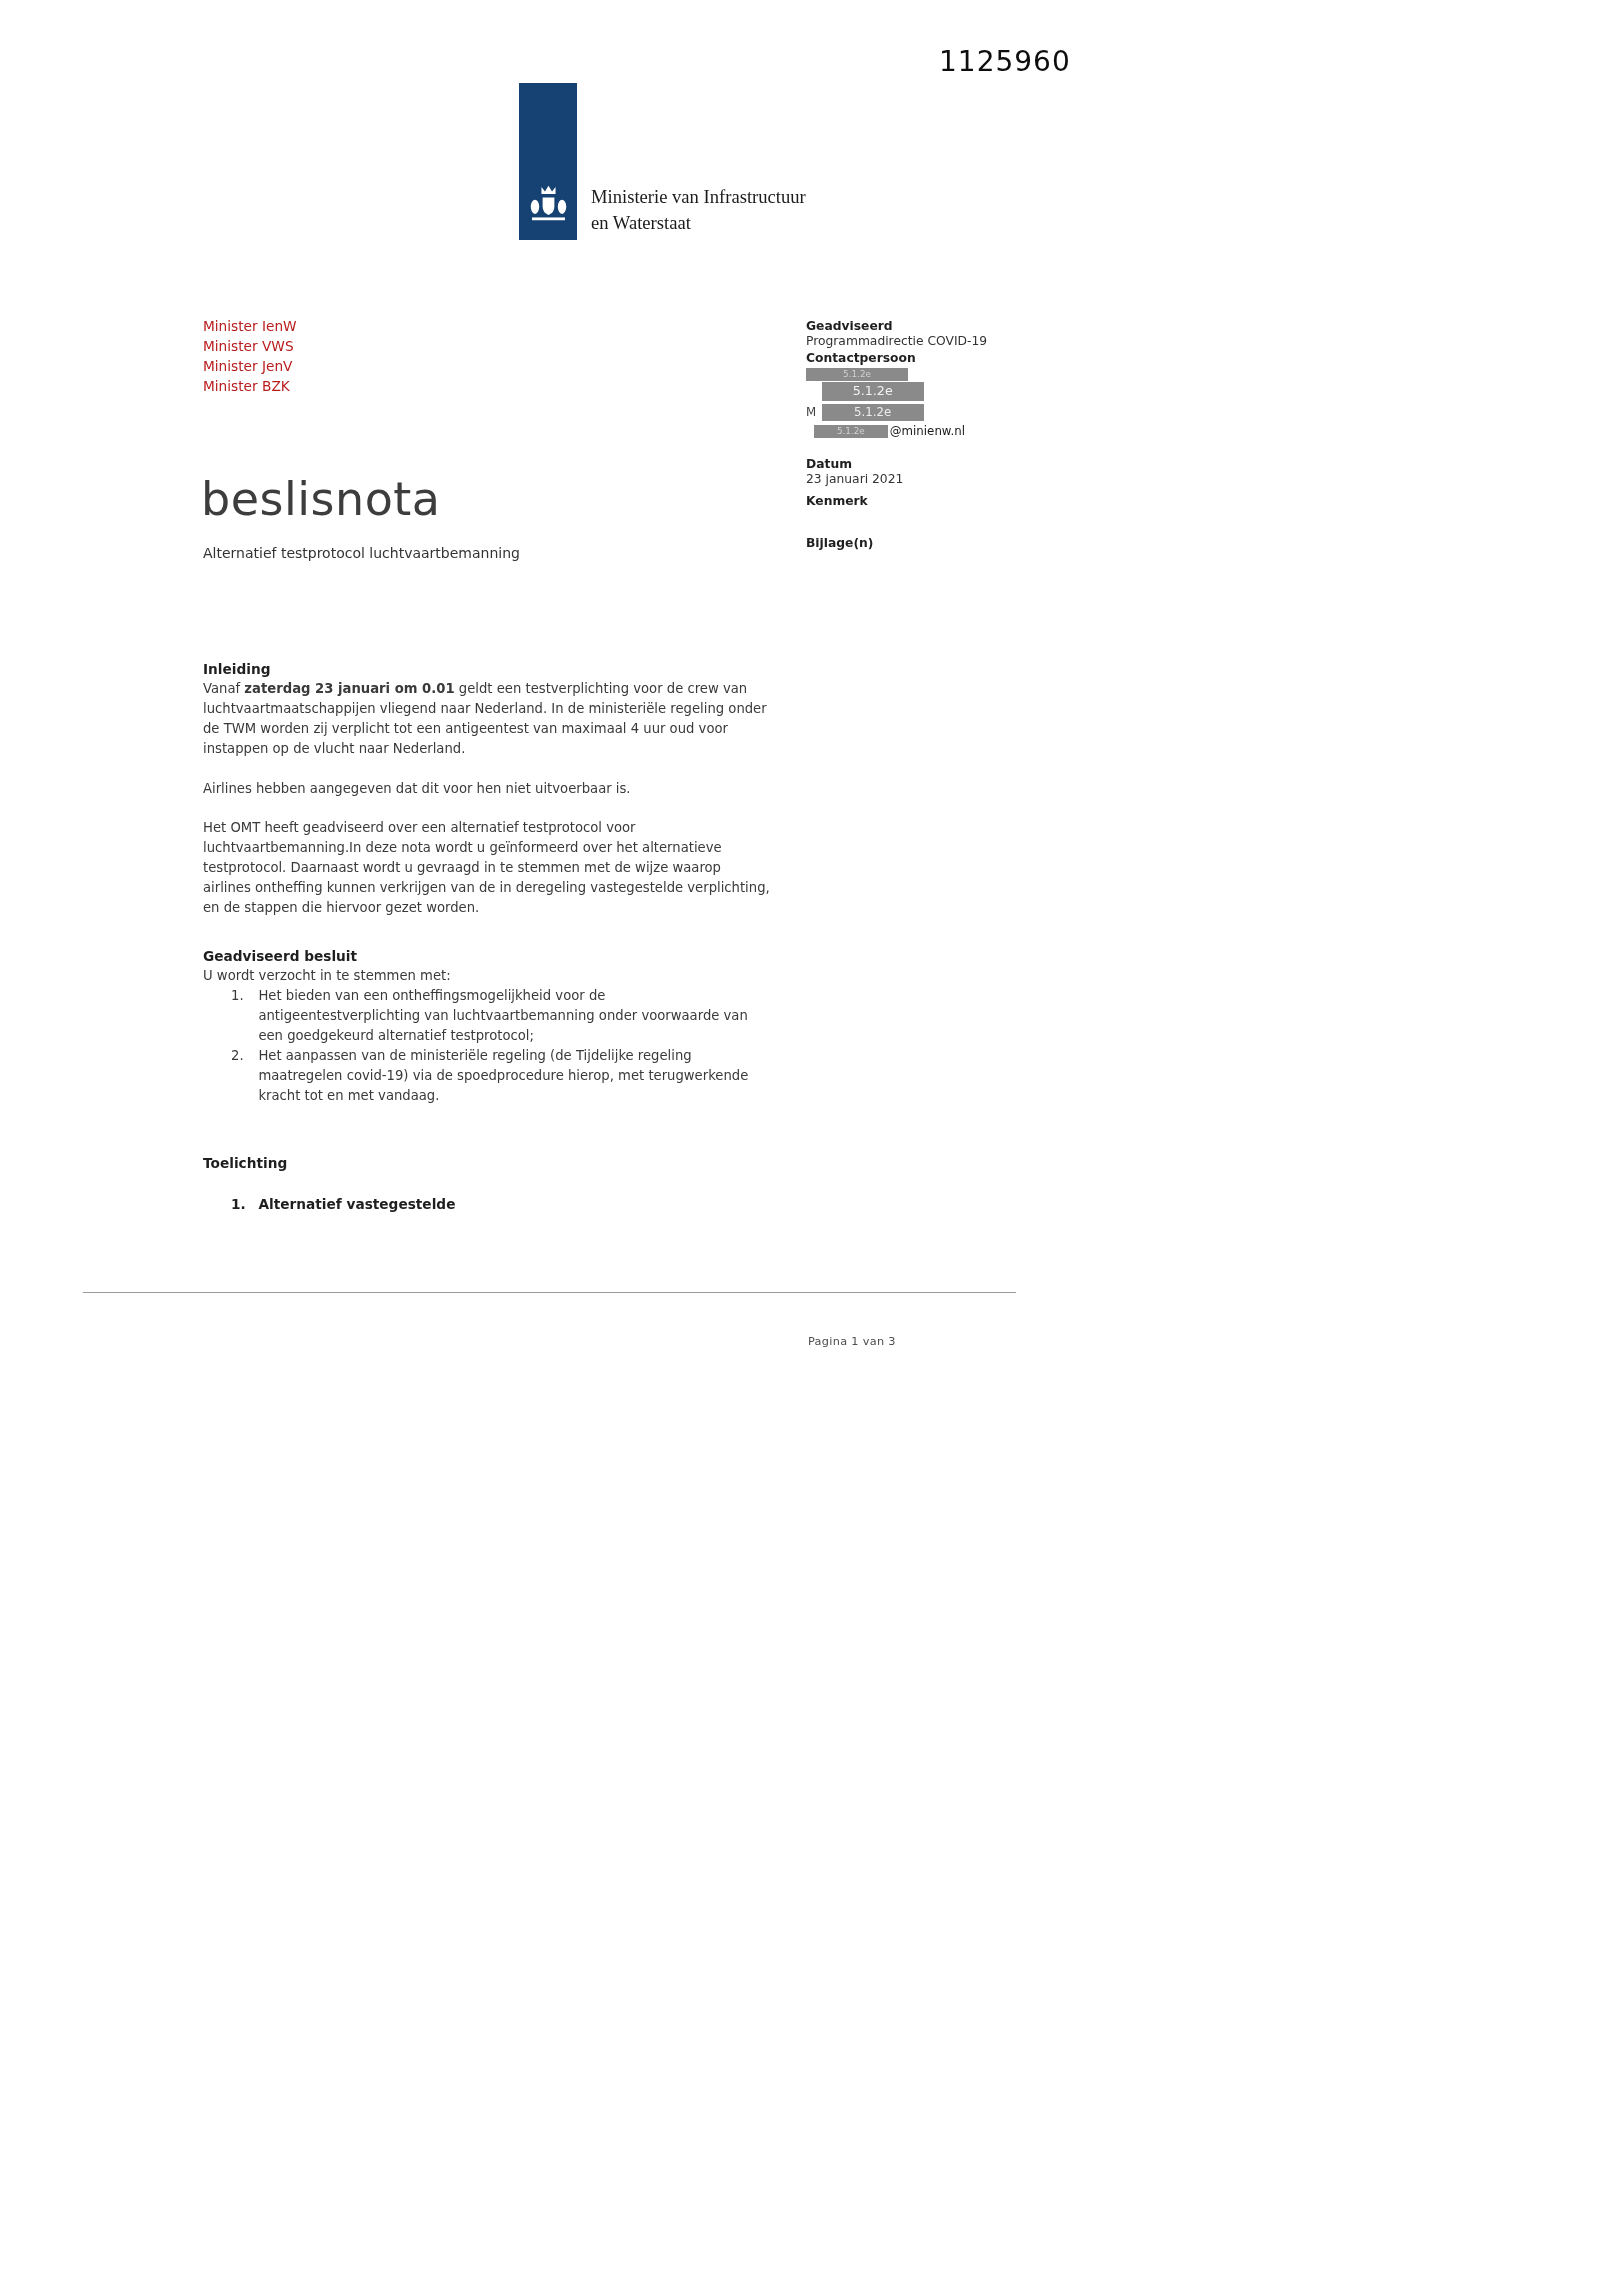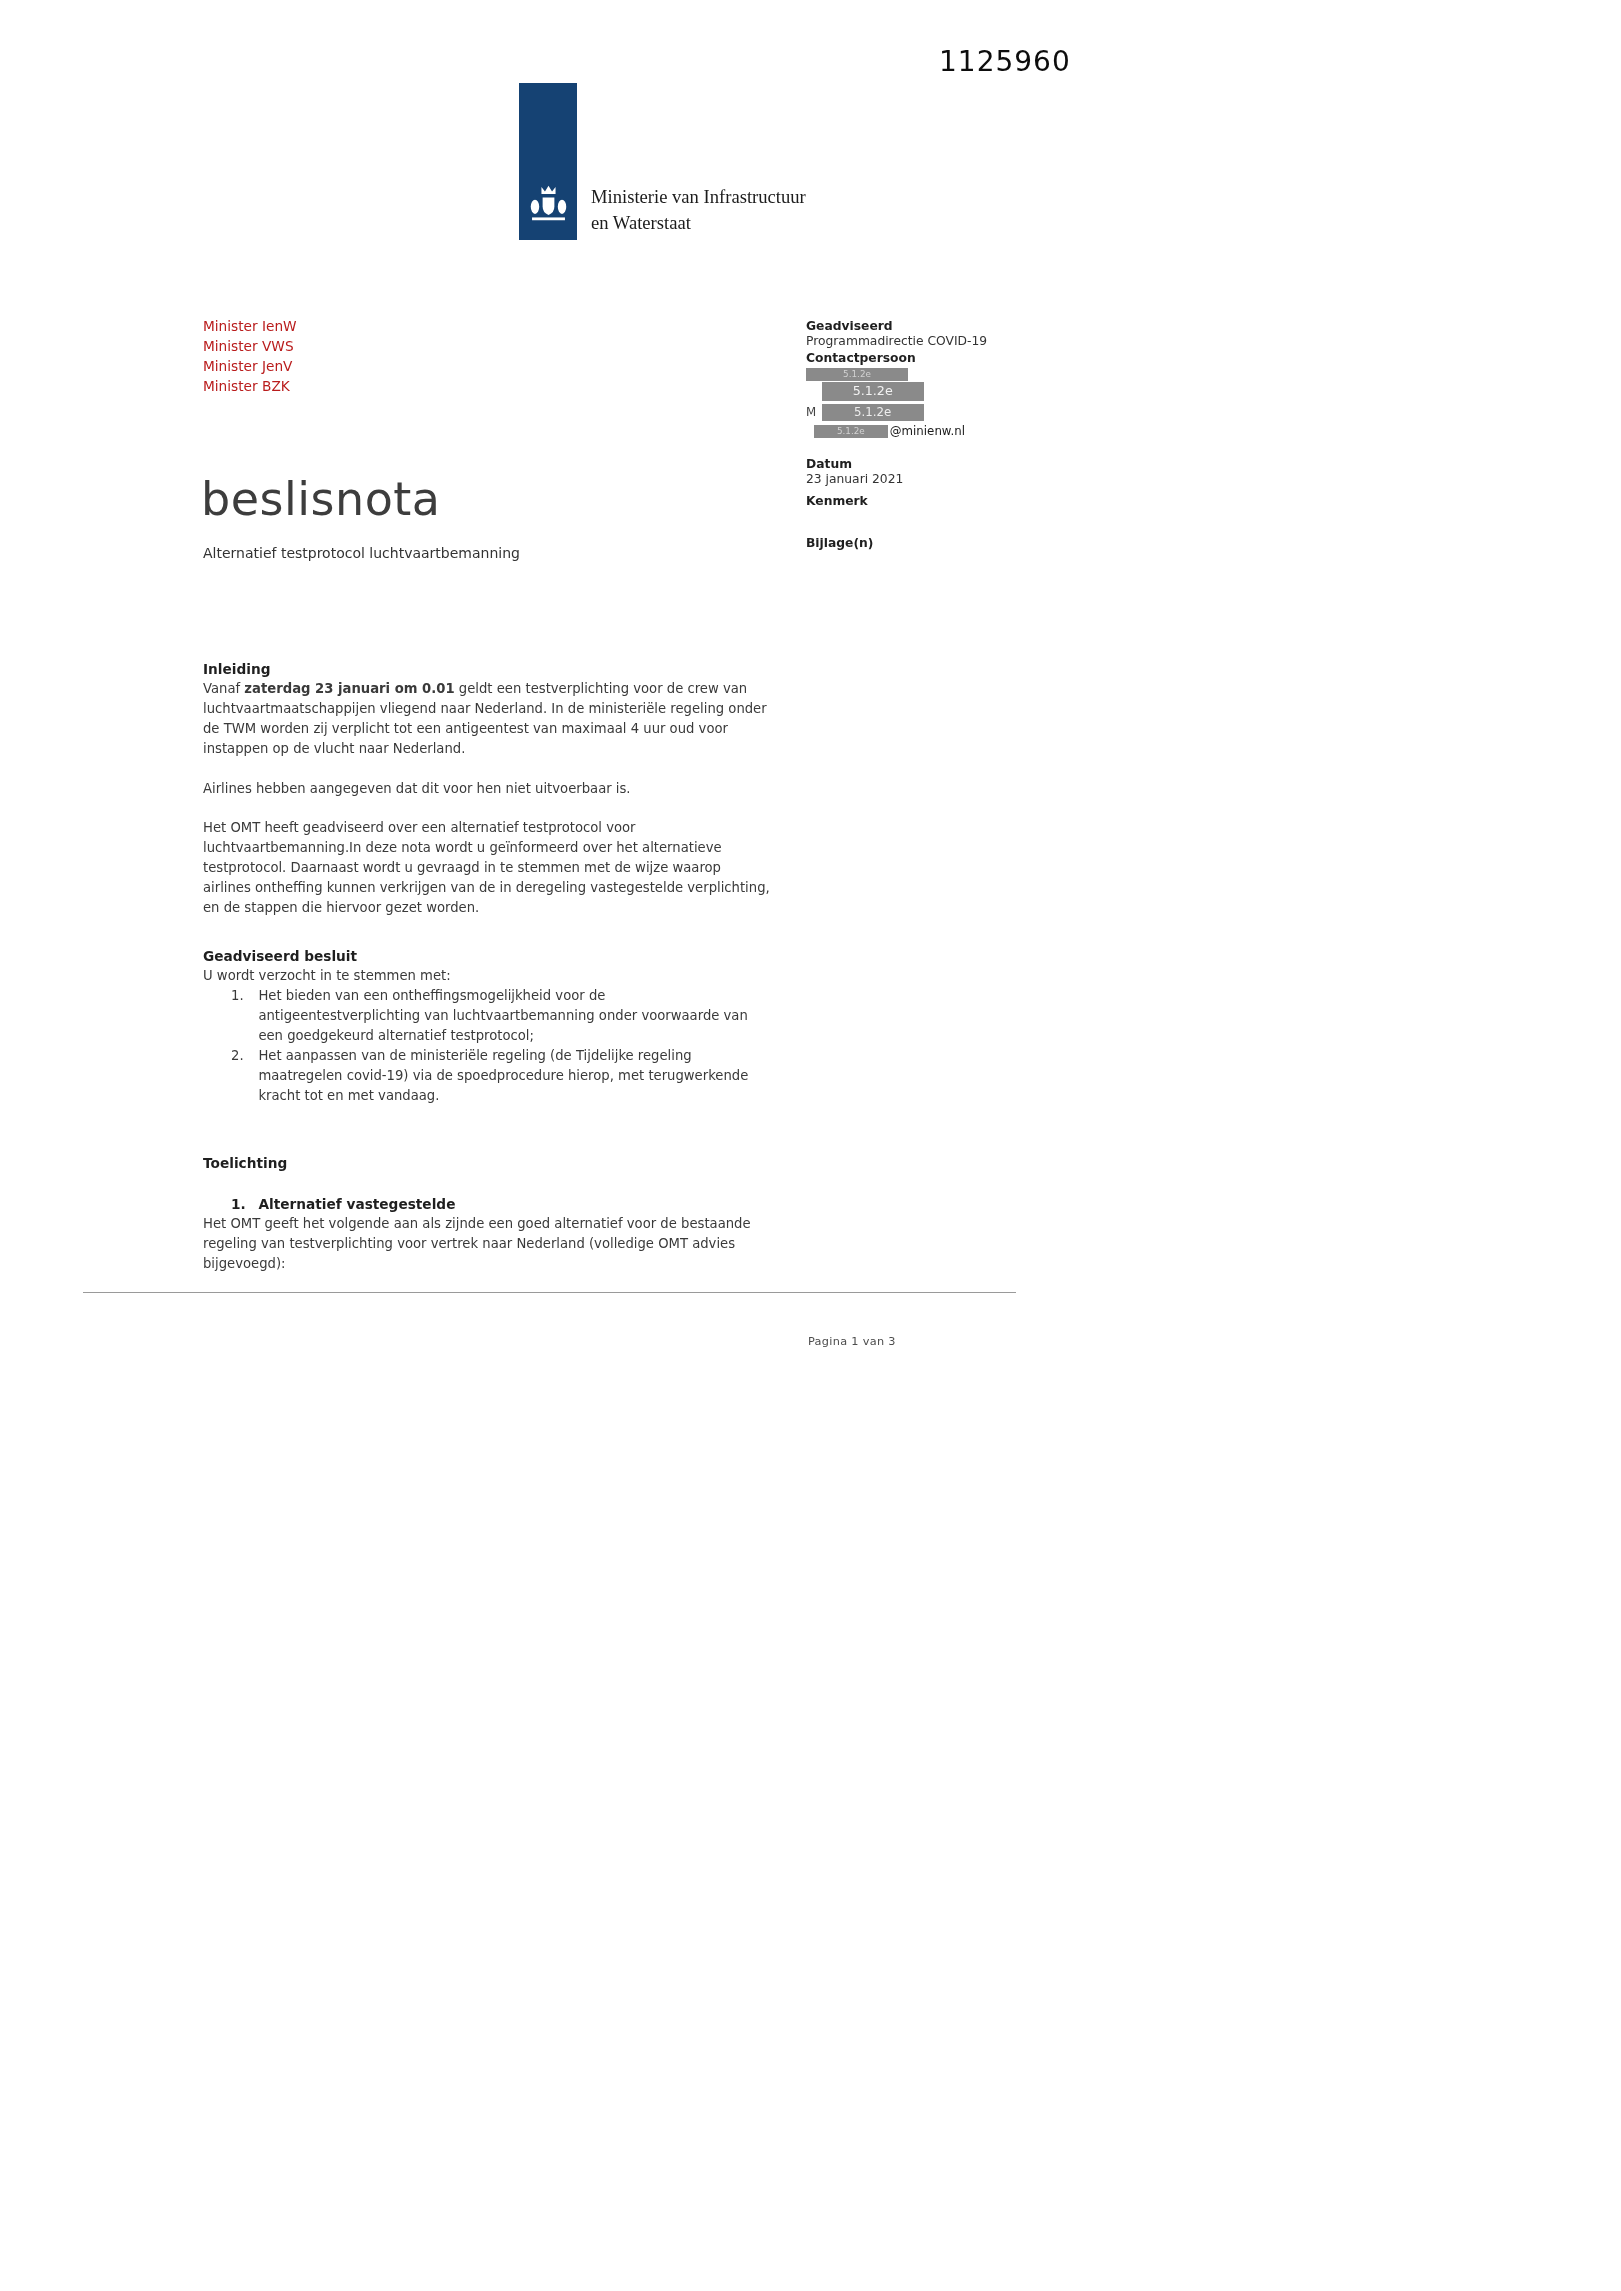"Het OMT geeft het volgende" div { html: <div>Het OMT geeft het volgende aan als zijnde een goed alternatief voor de bestaande regeling van testverplichting voor vertrek naar Nederland (volledige OMT advies bijgevoegd):</div> -> none }
